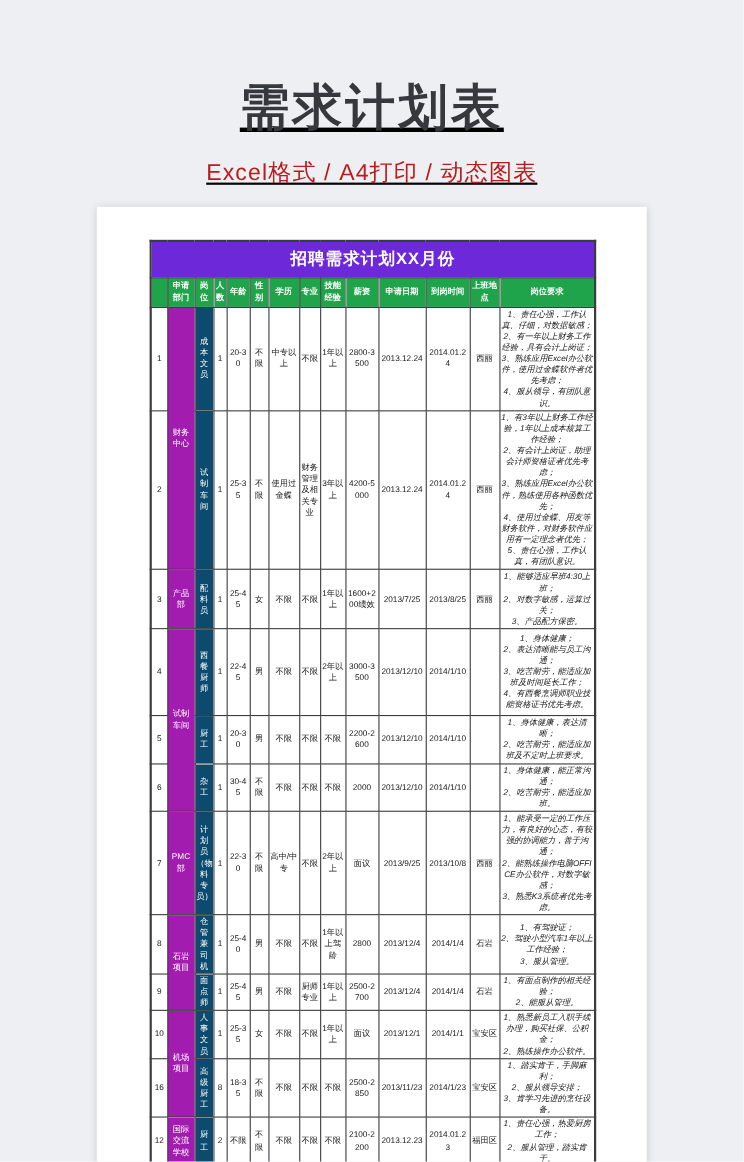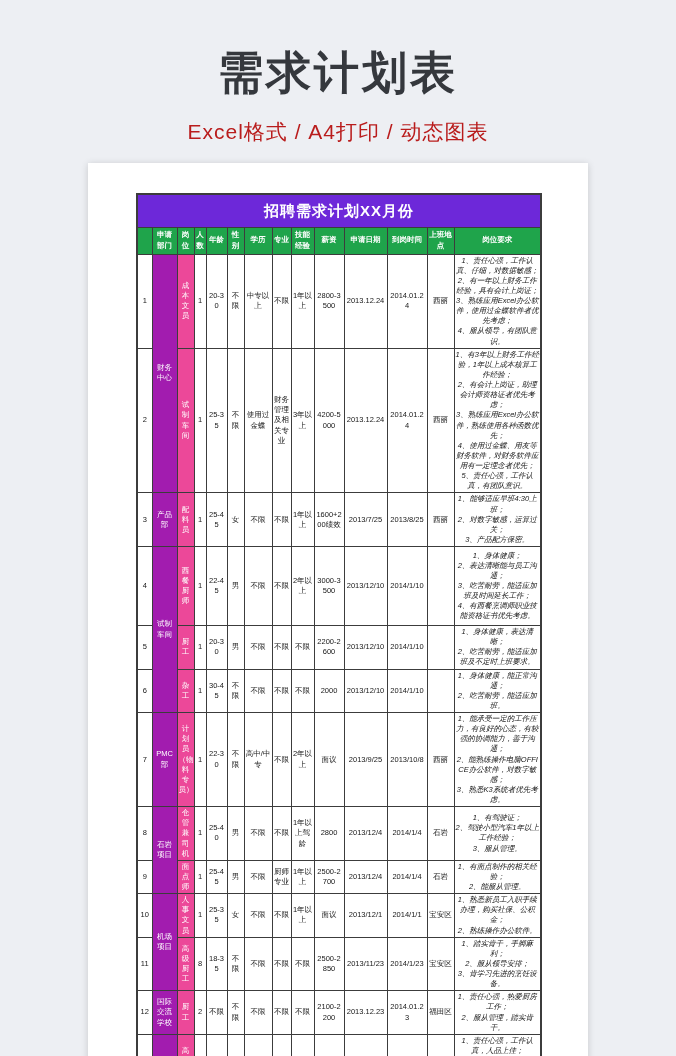"需求计划表" .page-header { padding-top: 43px -> 68px; text-decoration: none -> underline }
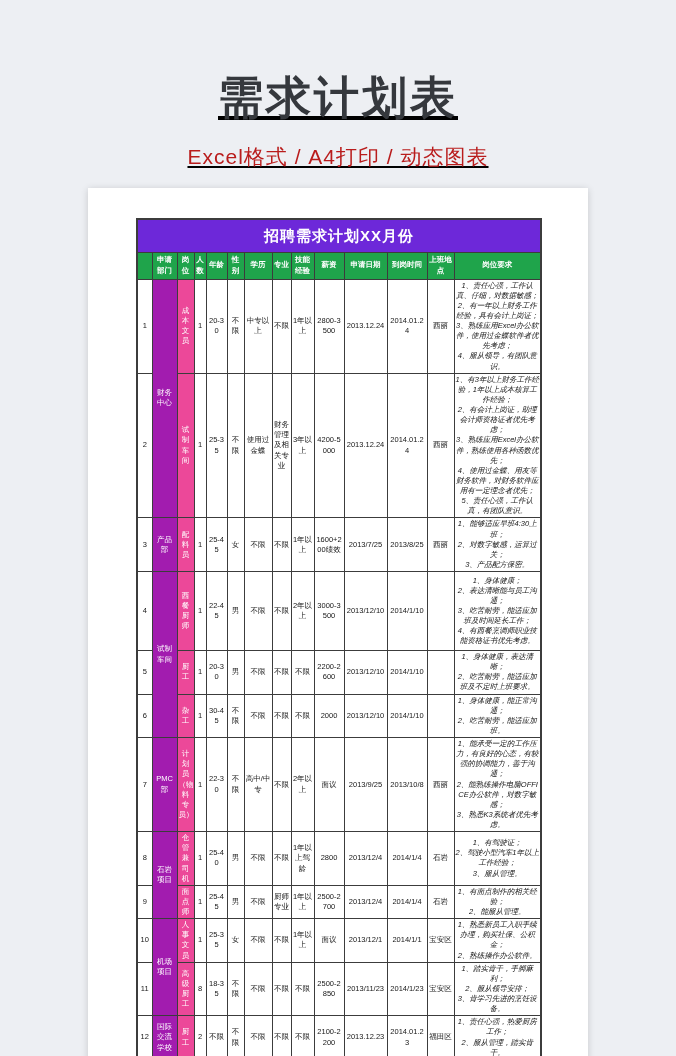"成本文员" td.c-pos { background: #ec4899 -> #0c4a6e }
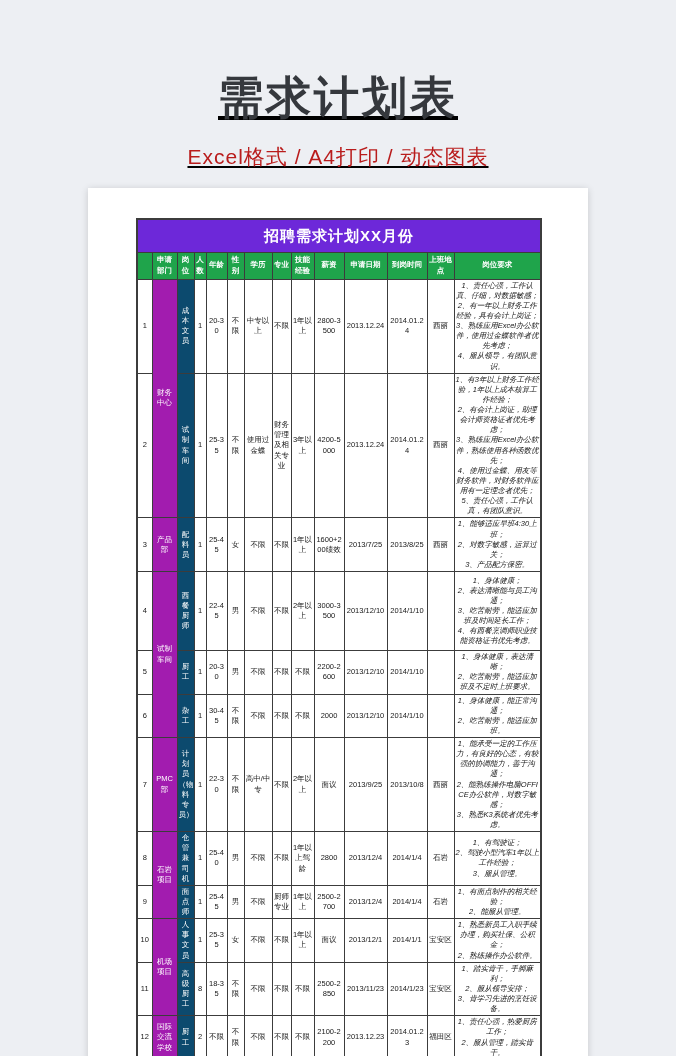"11" td { text: 11 -> 16 }
